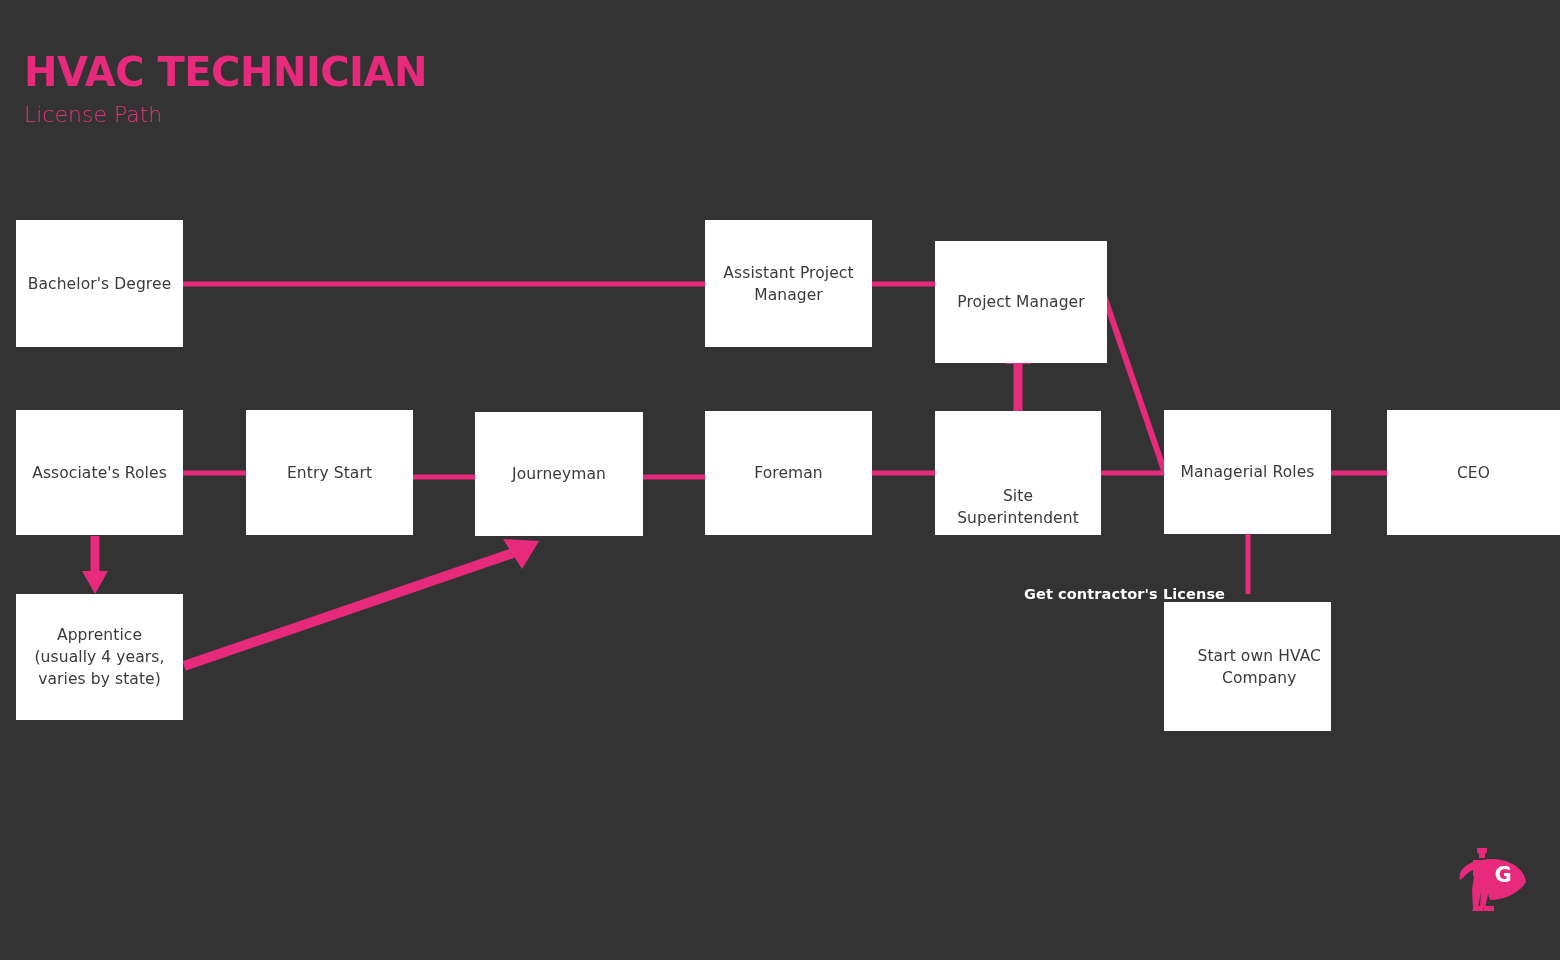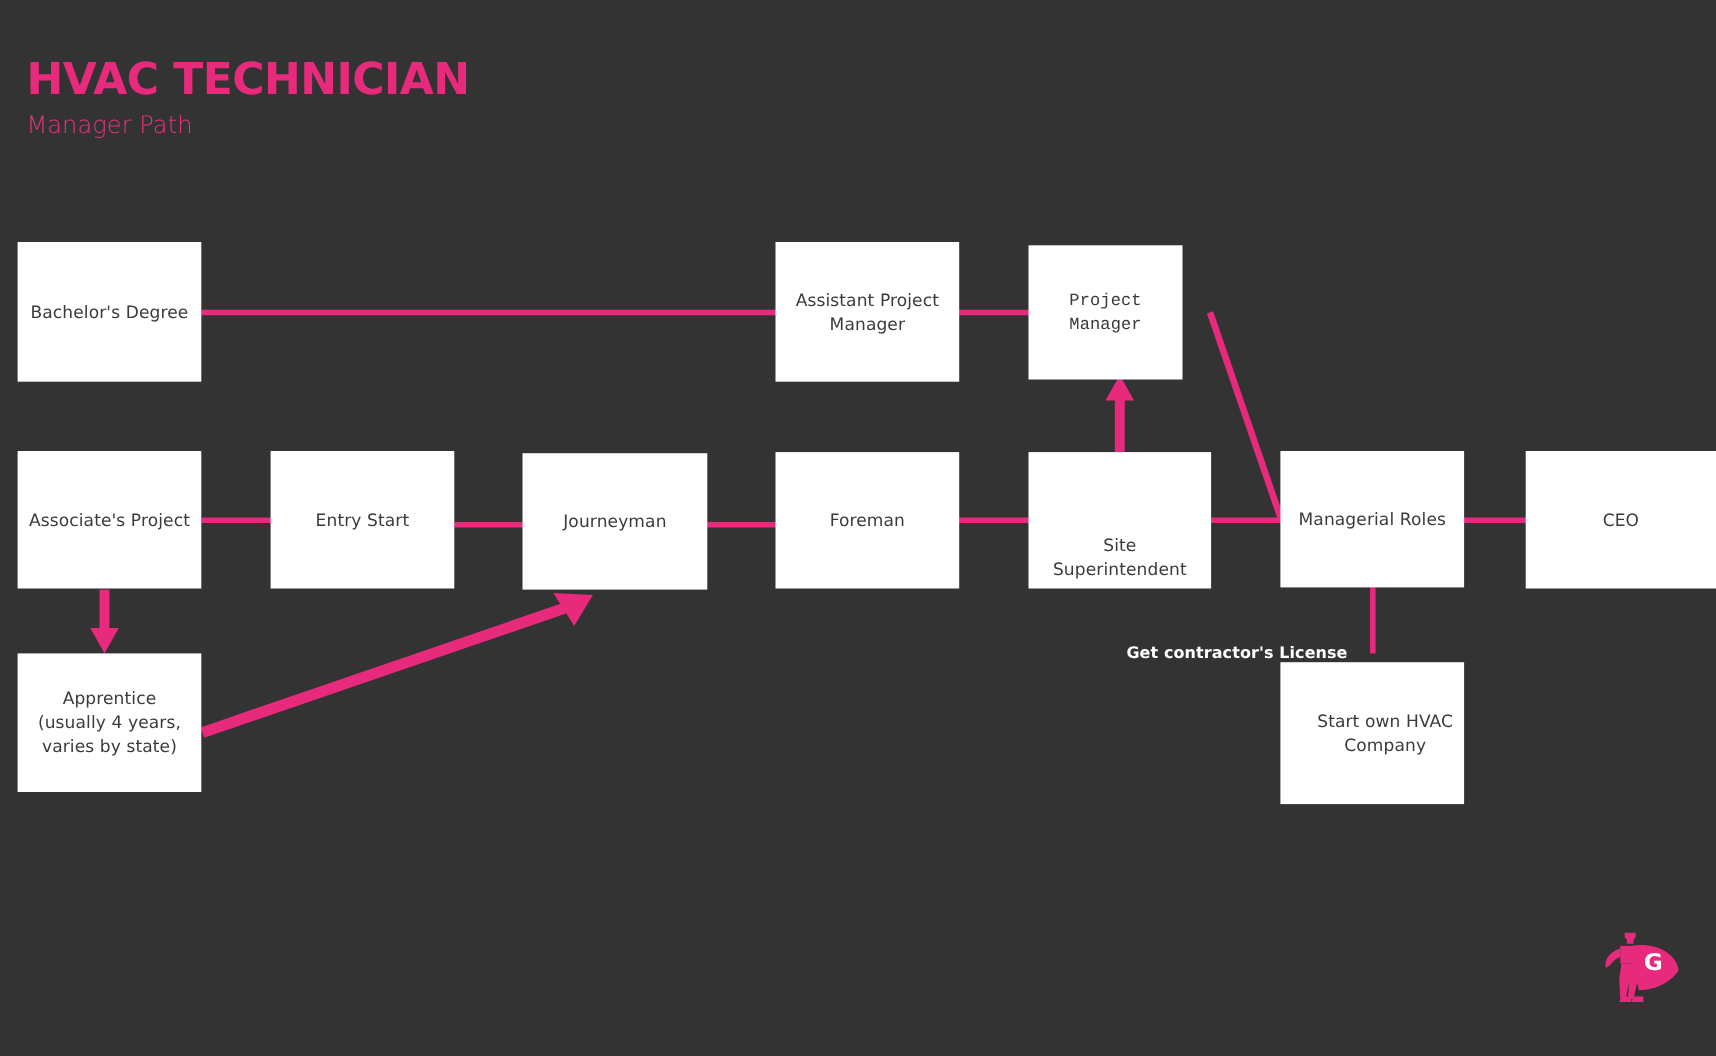"Manager Path" div { text: Manager -> License }
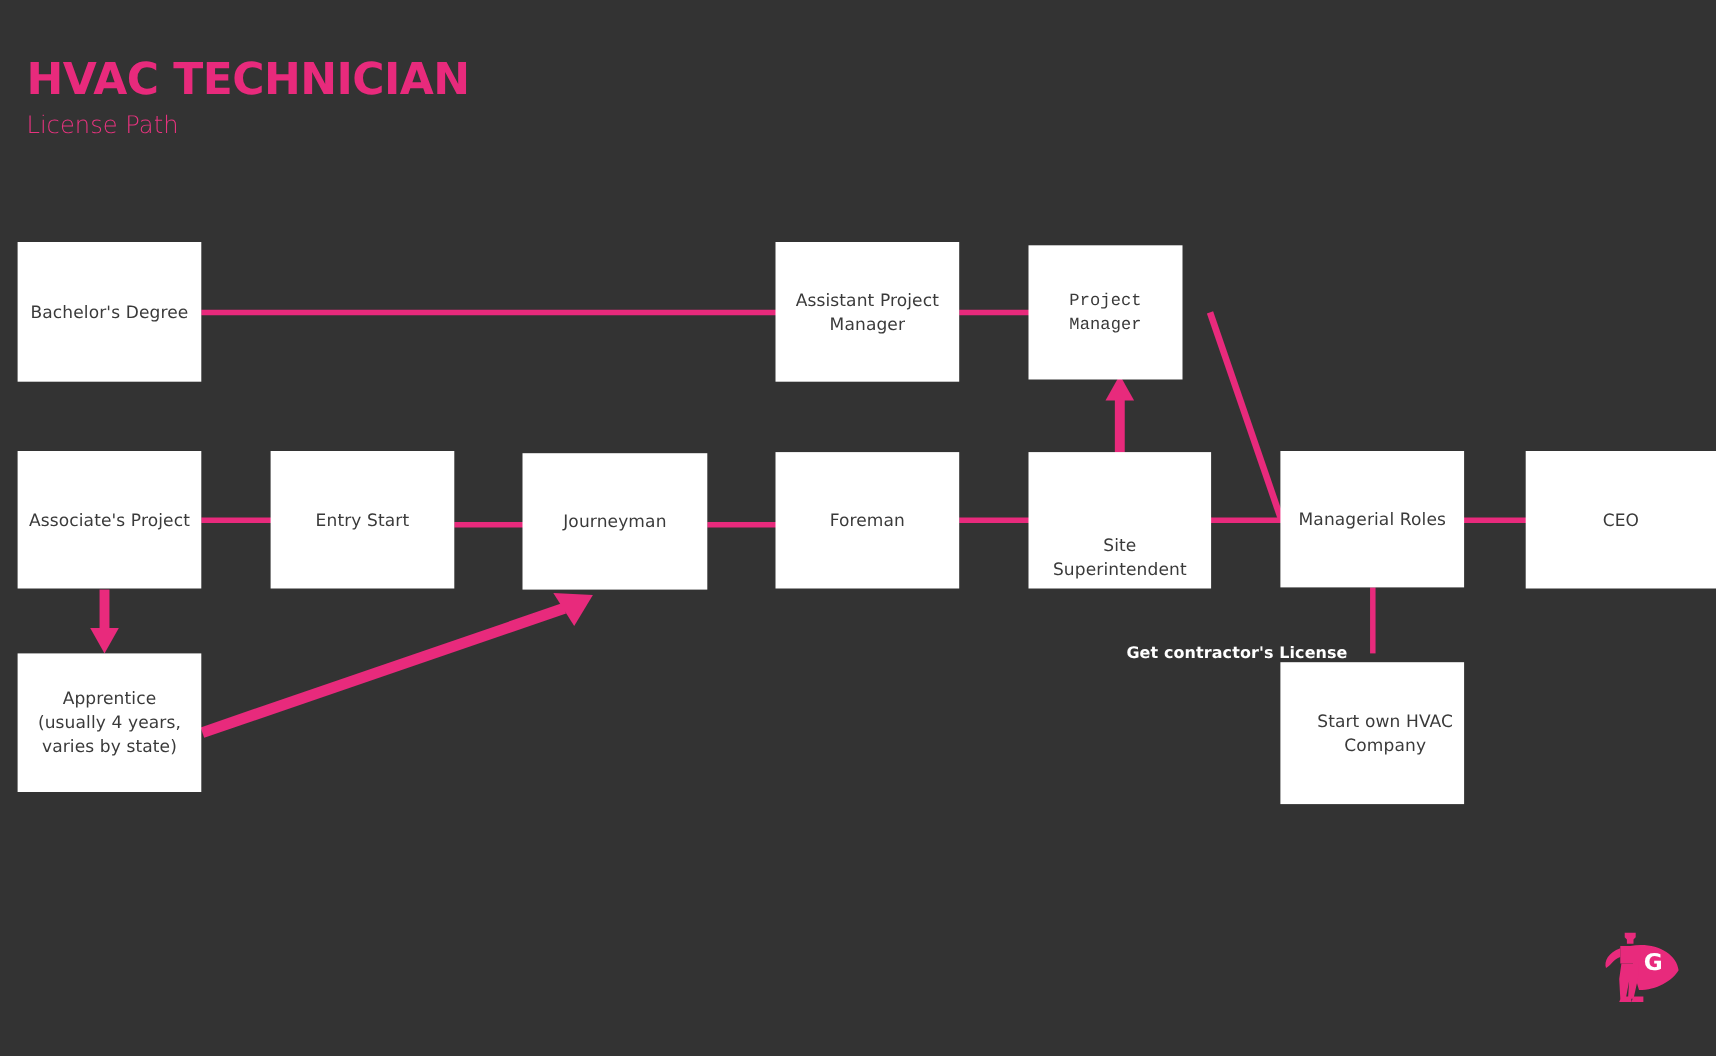"Project Manager" div.node { font-family: Liberation Mono, monospace -> none; top: 223px -> 241px; width: 140px -> 172px }
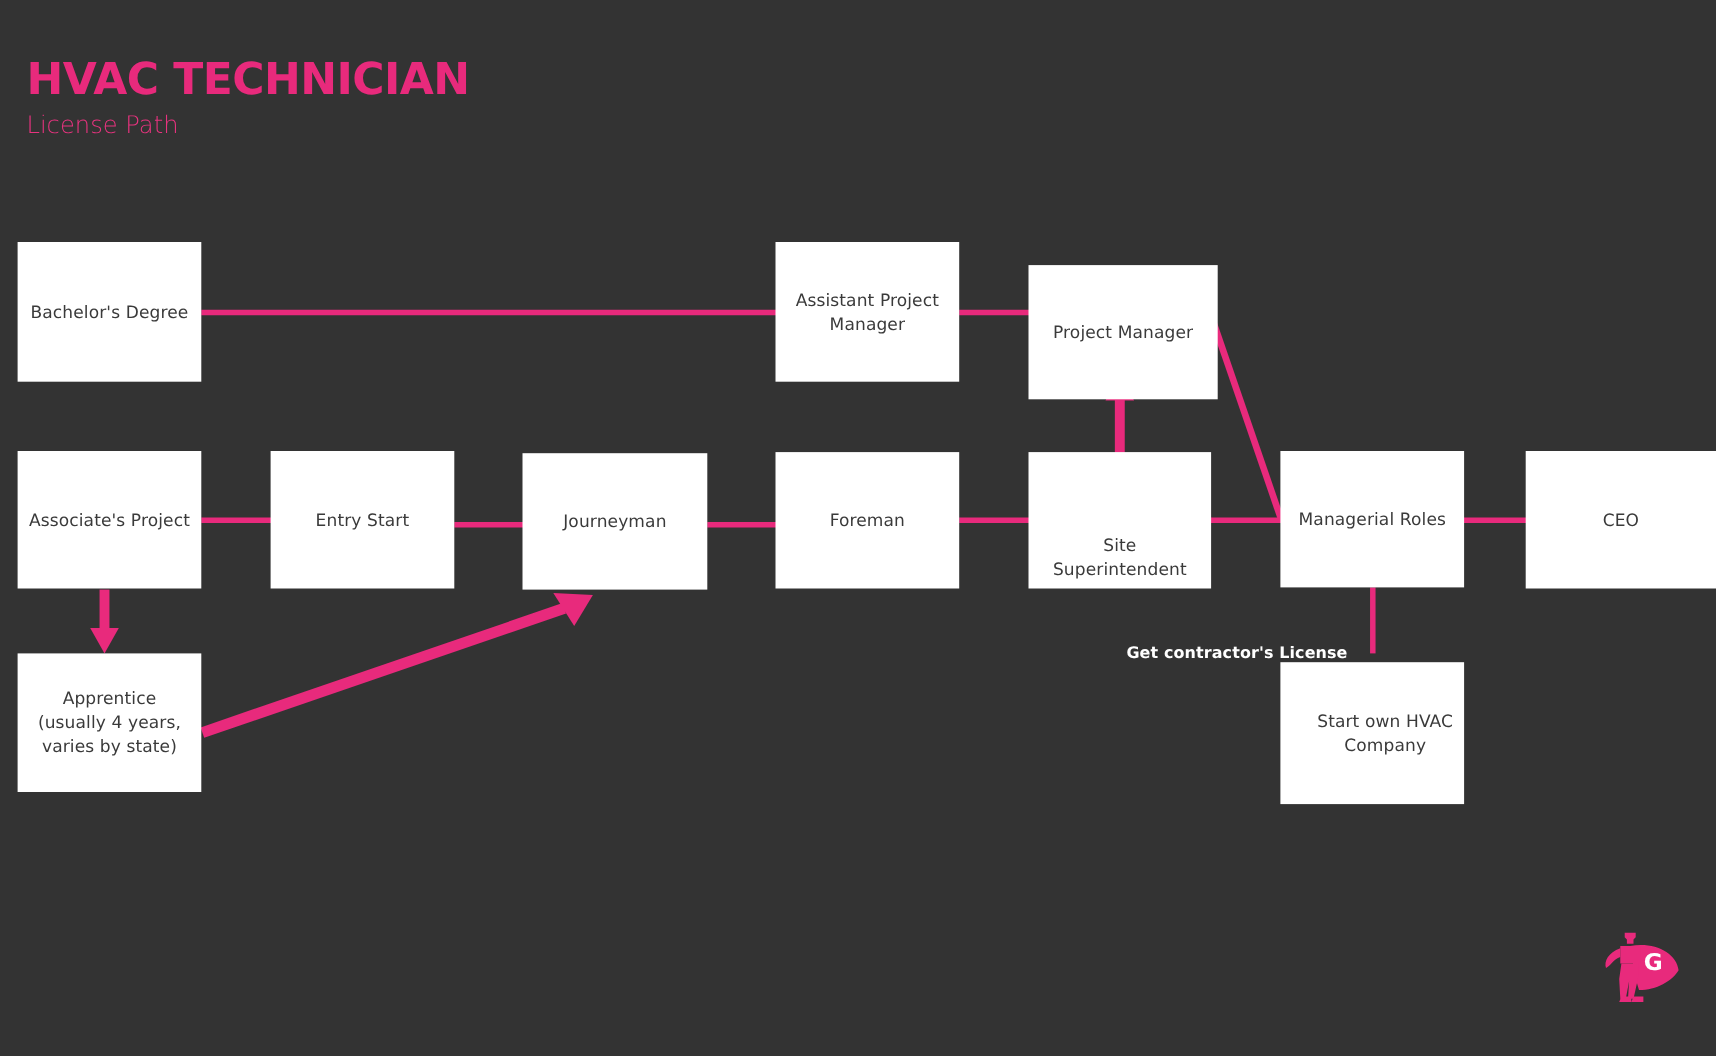"Associate's Project" span.node-label { text: Project -> Roles }
